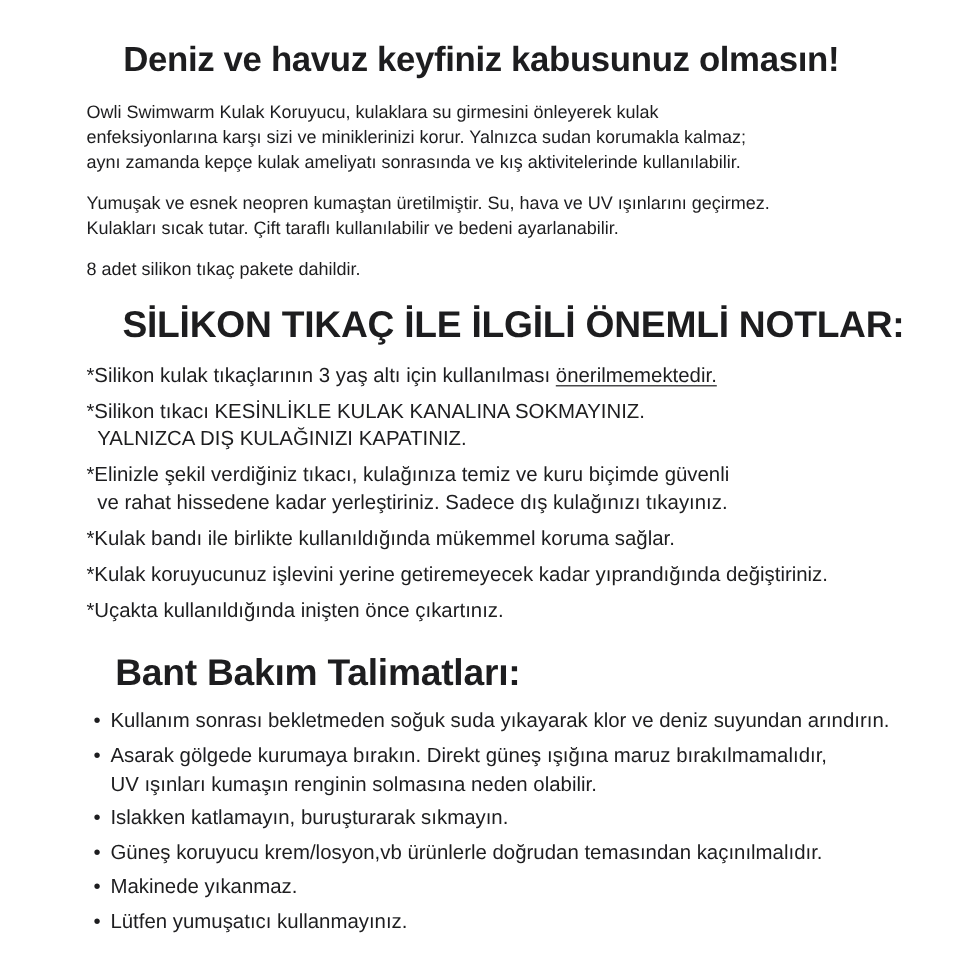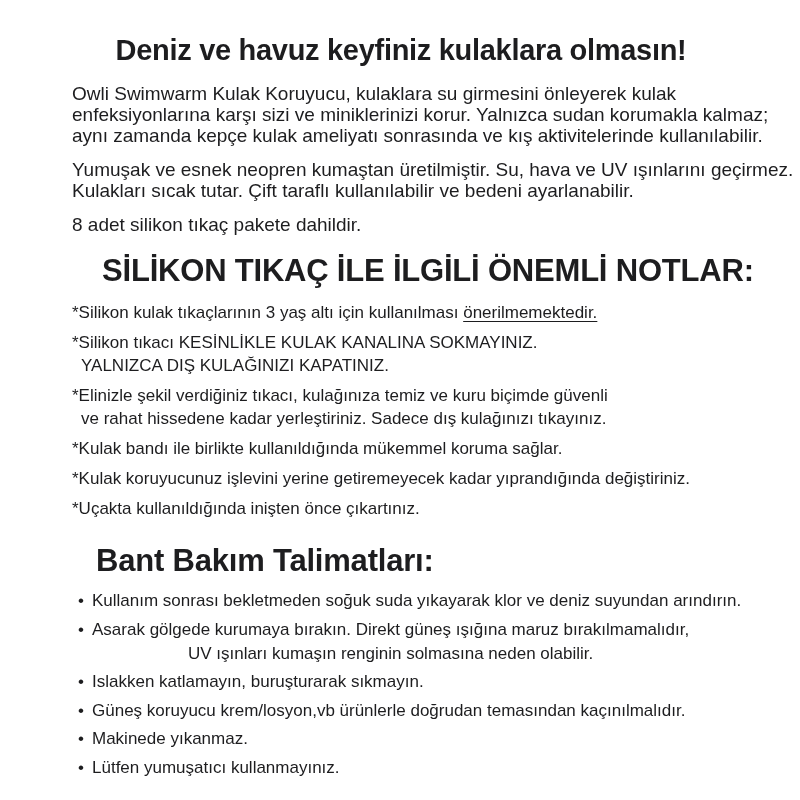"Deniz ve havuz keyfiniz kulaklara" h1.title { text: kulaklara -> kabusunuz }
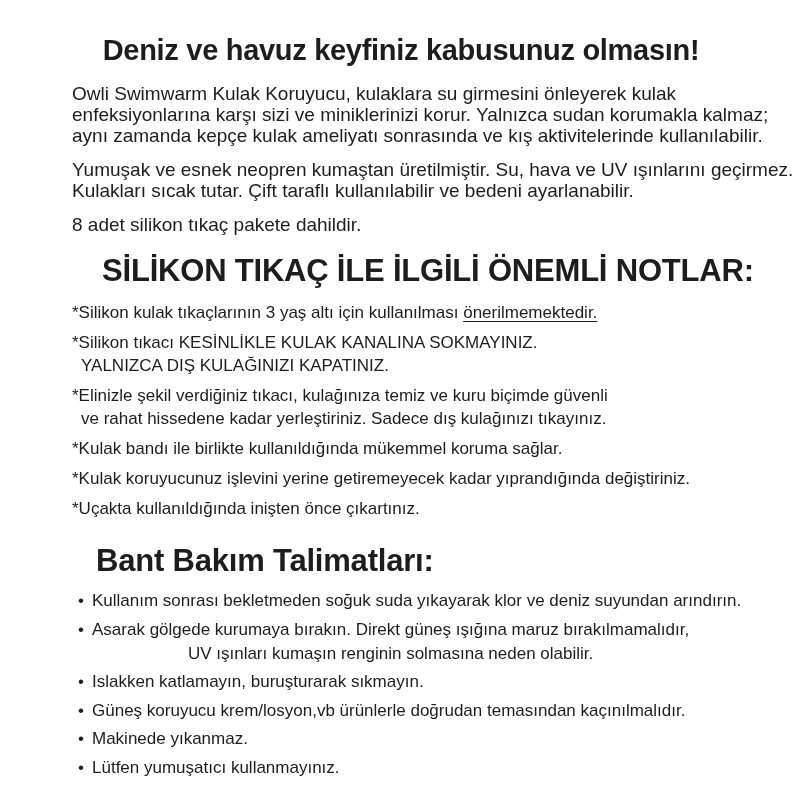"Owli Swimwarm Kulak Koruyucu, kulaklara" .para { font-size: 19px -> 15px }
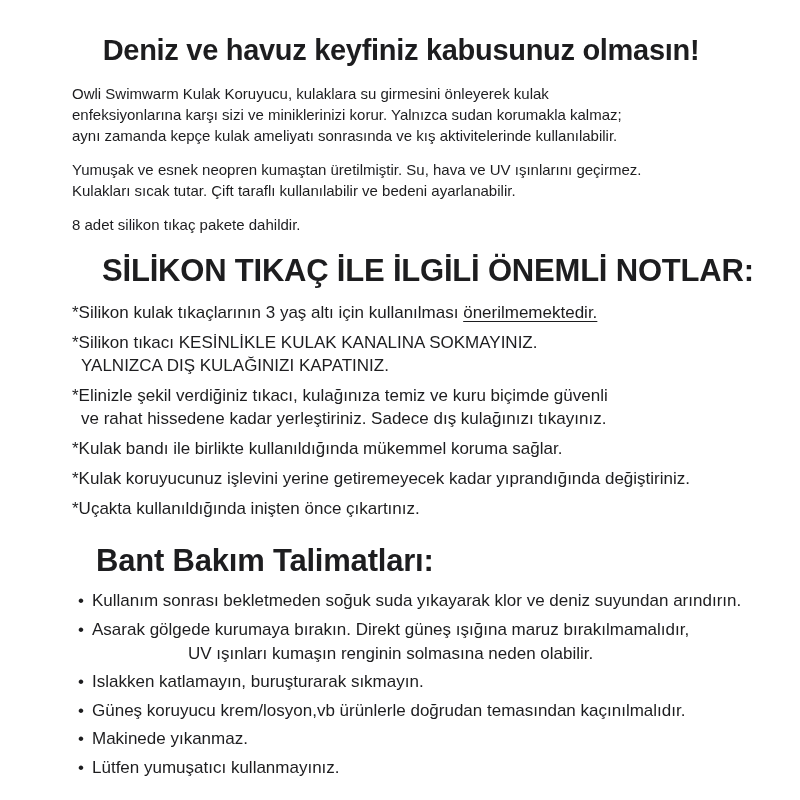"Kullanım sonrası bekletmeden soğuk suda" .bullets-list .line { text-align: center -> none }
